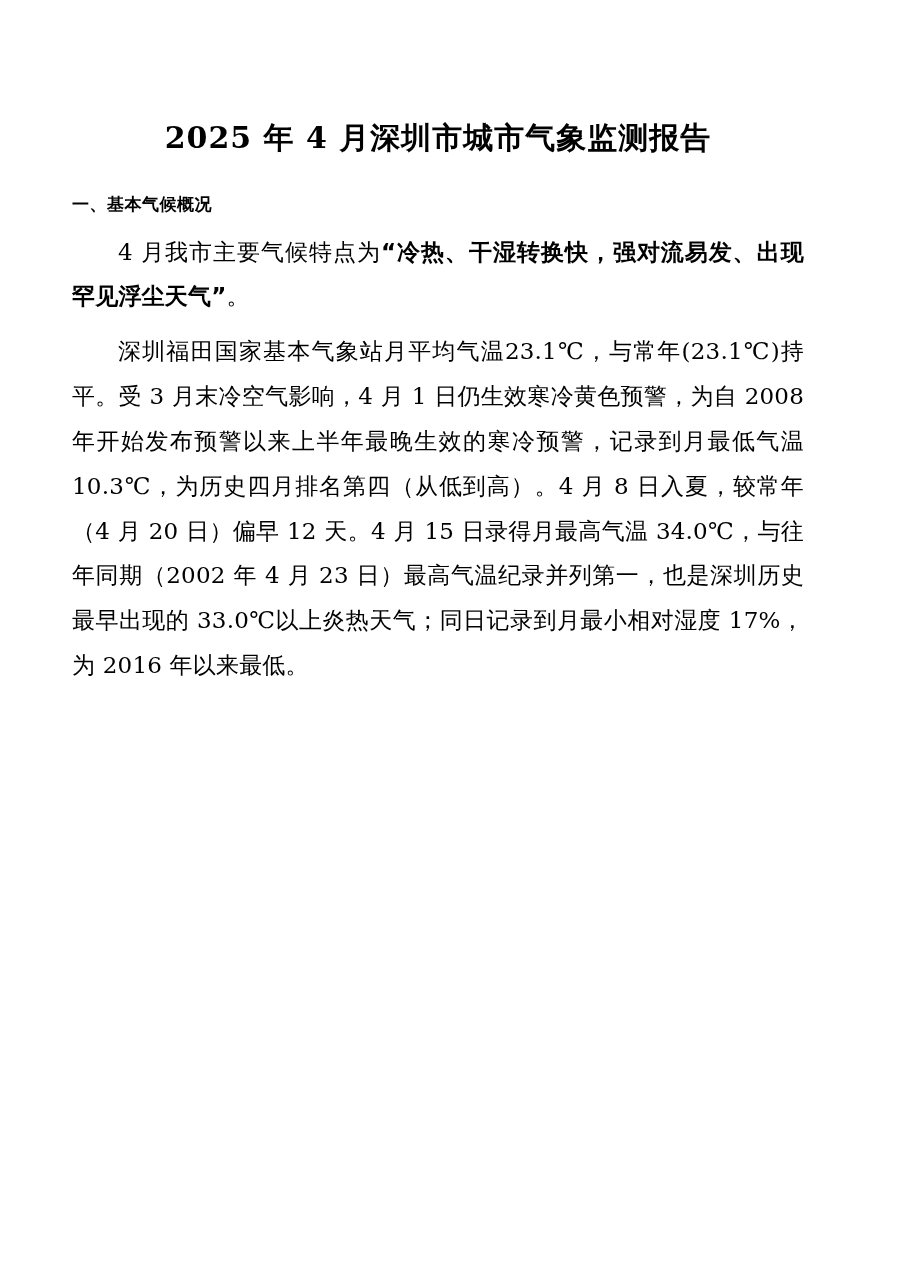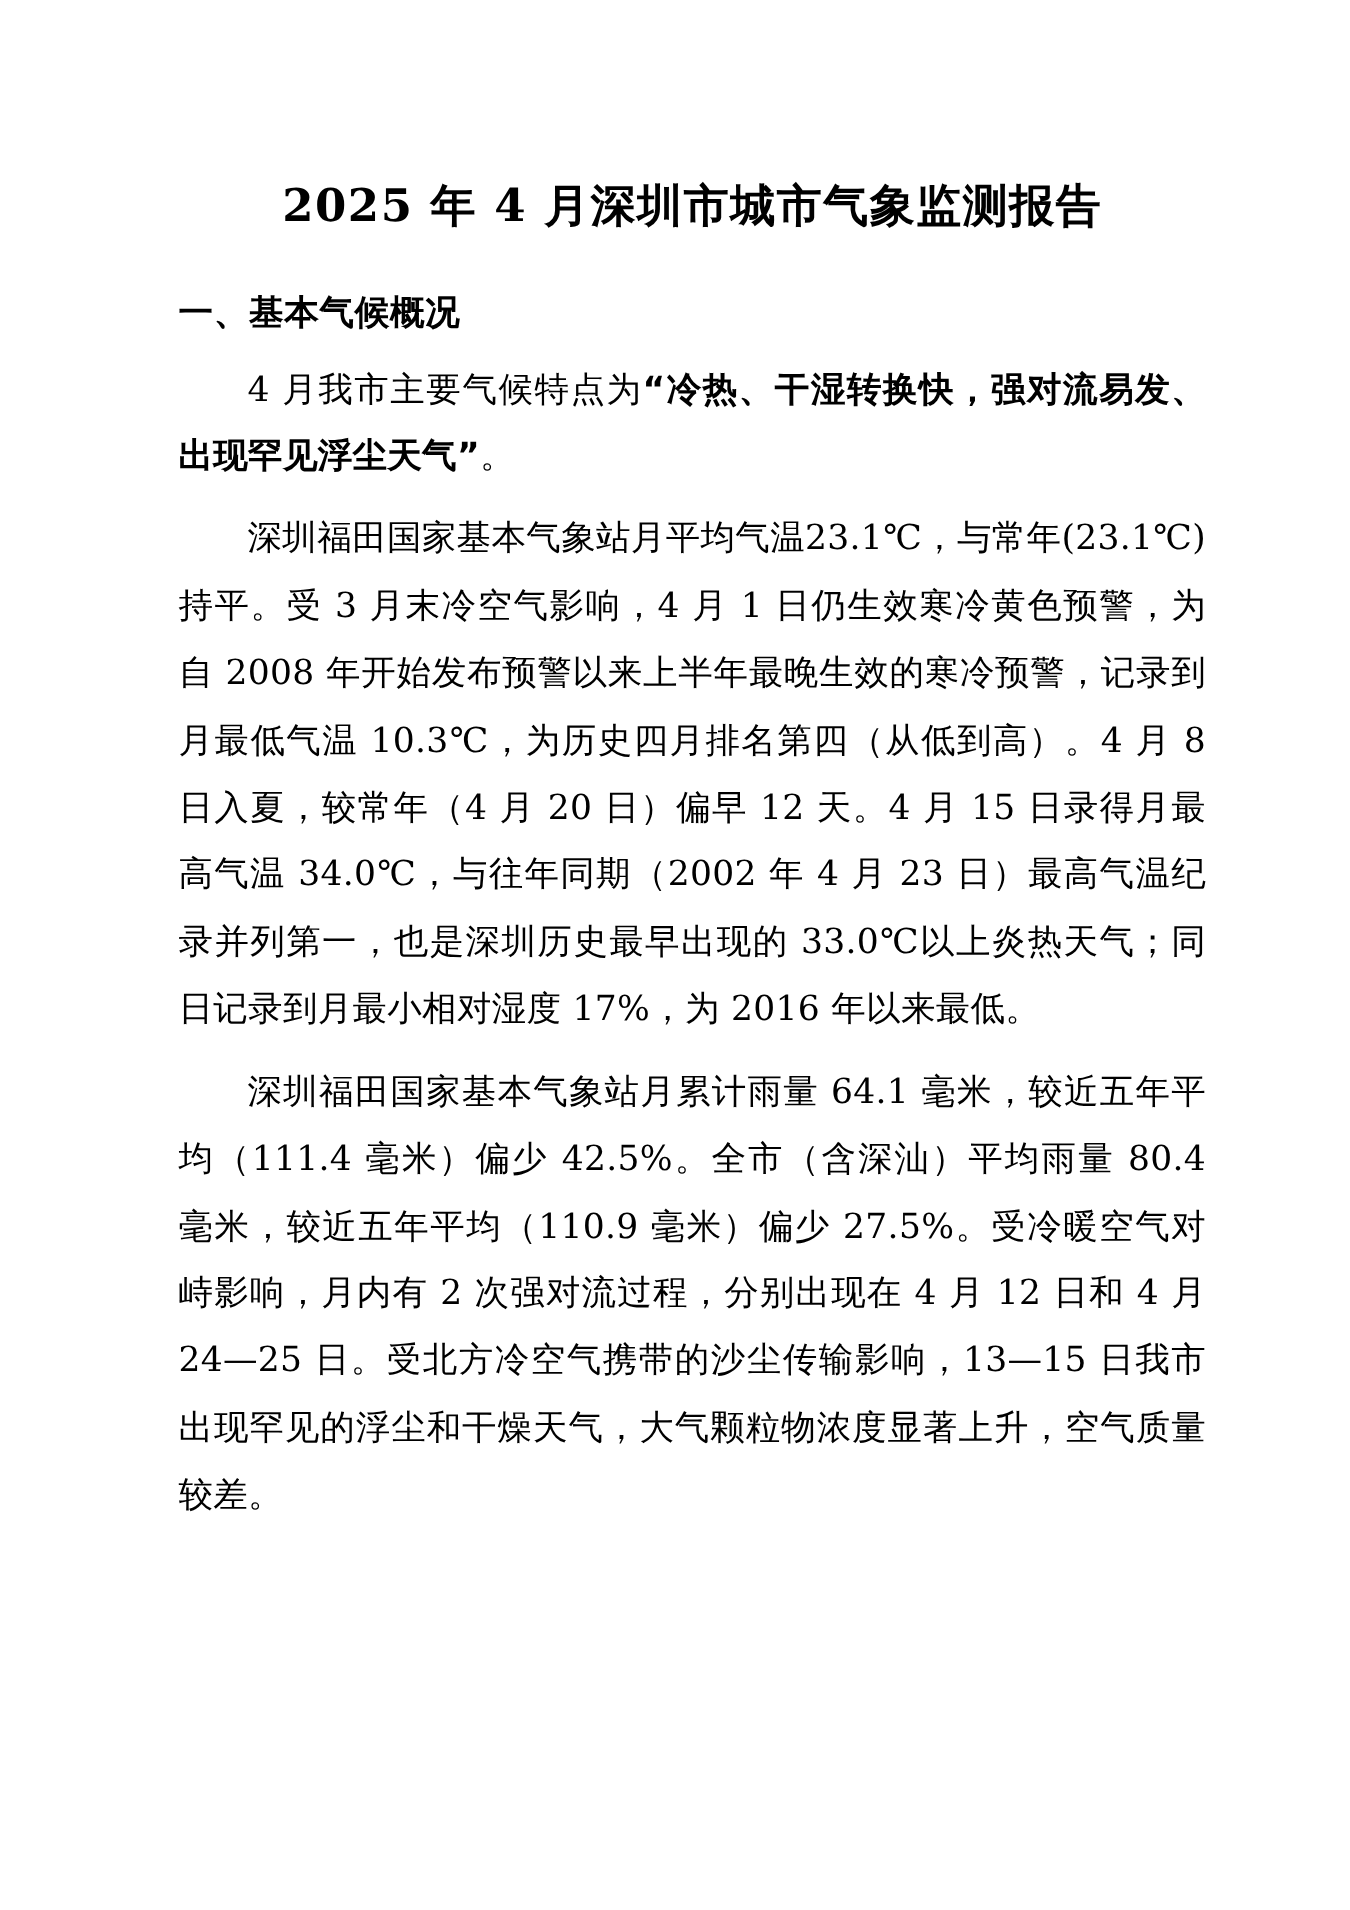"2025 年 4 月深圳市城市气象监测报告" .page { padding: 118px 96px 60px 119px -> 118px 96px 60px 72px }
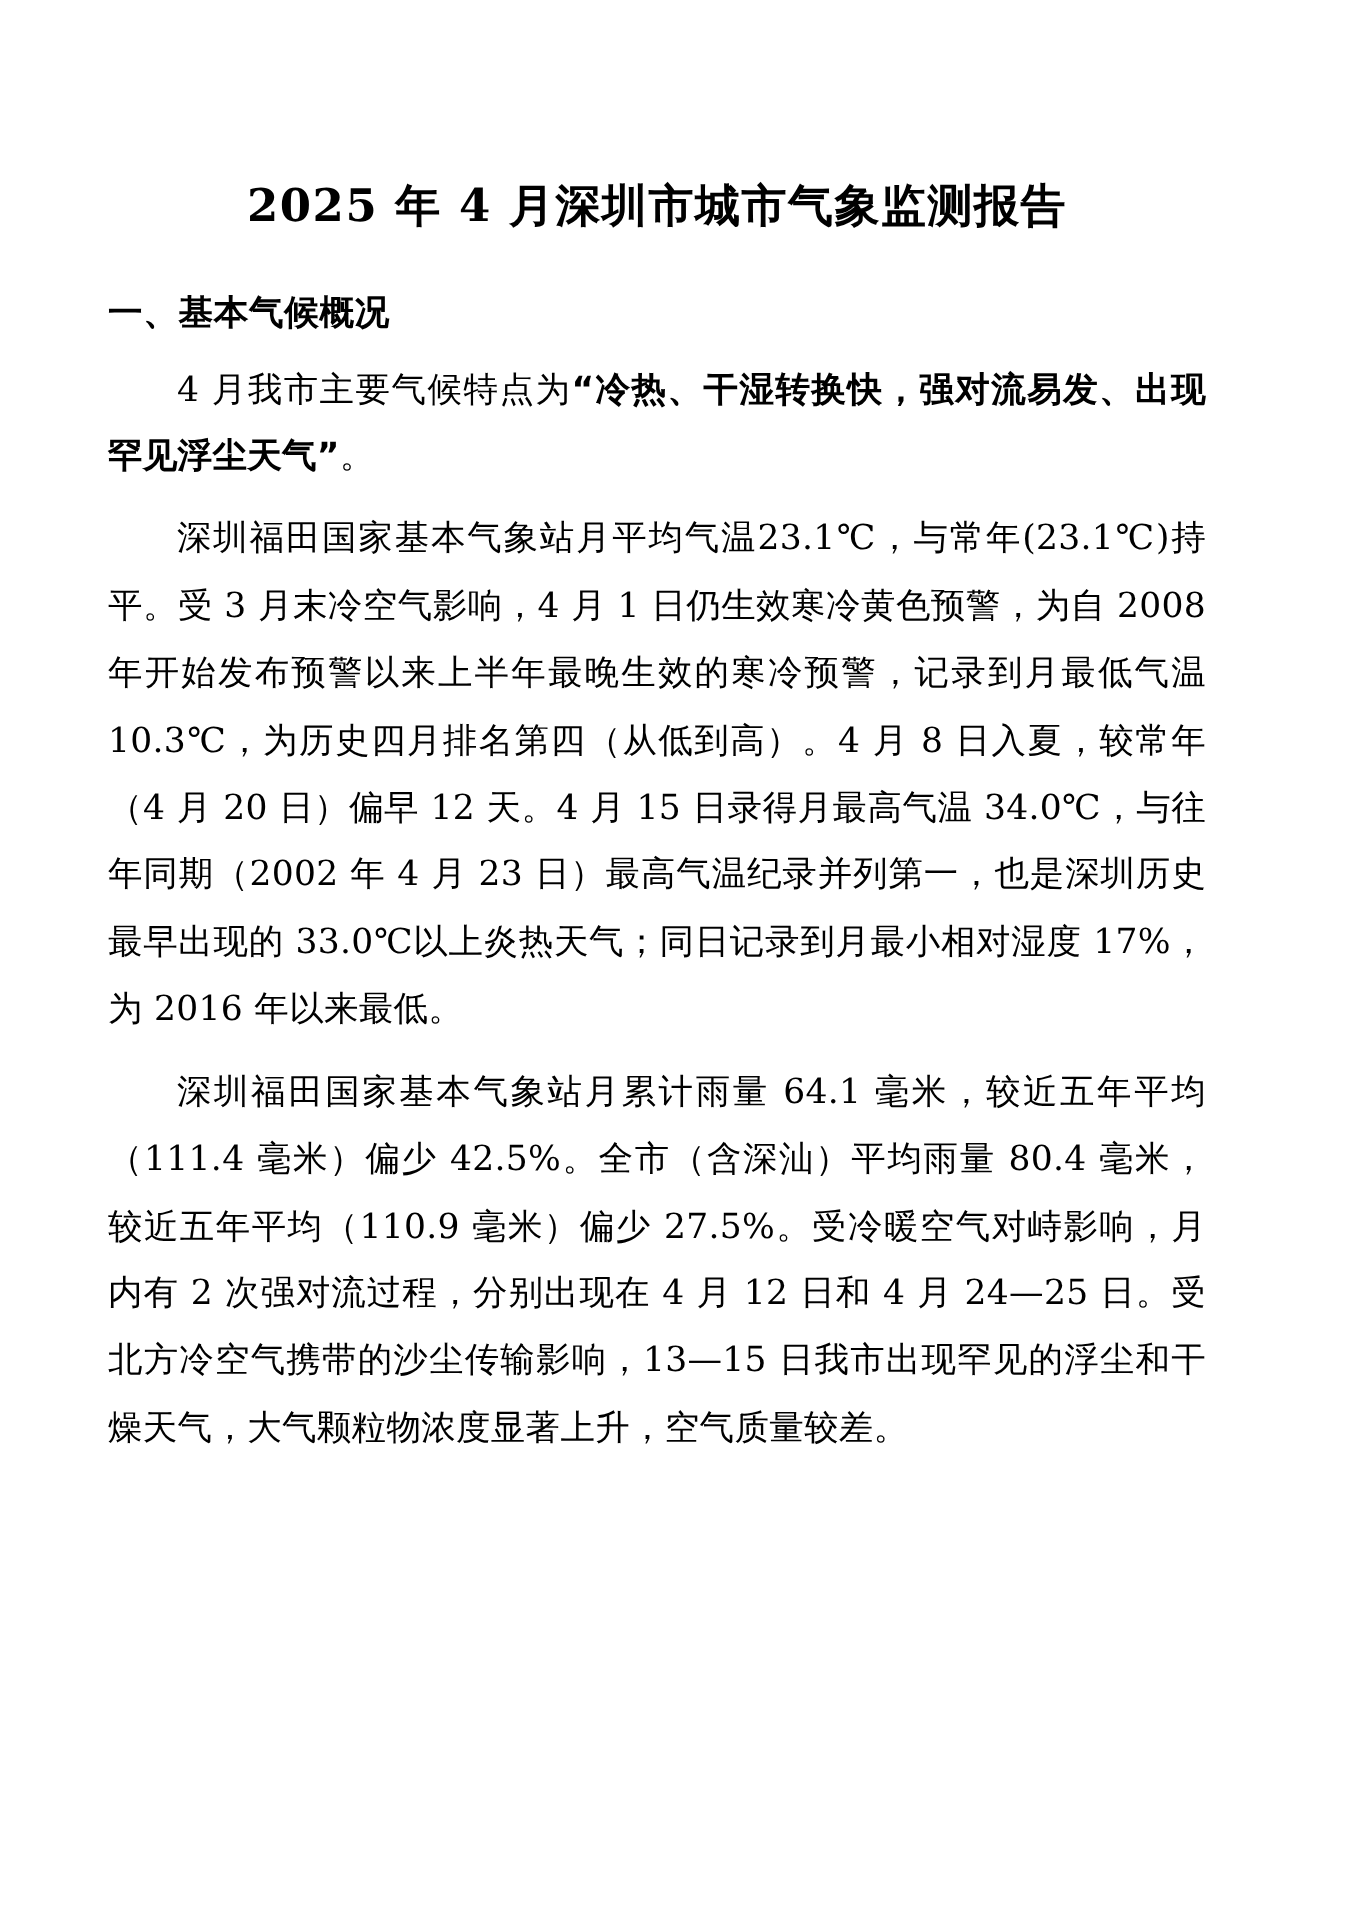"一、基本气候概况" .section-heading { font-size: 23px -> 17px }
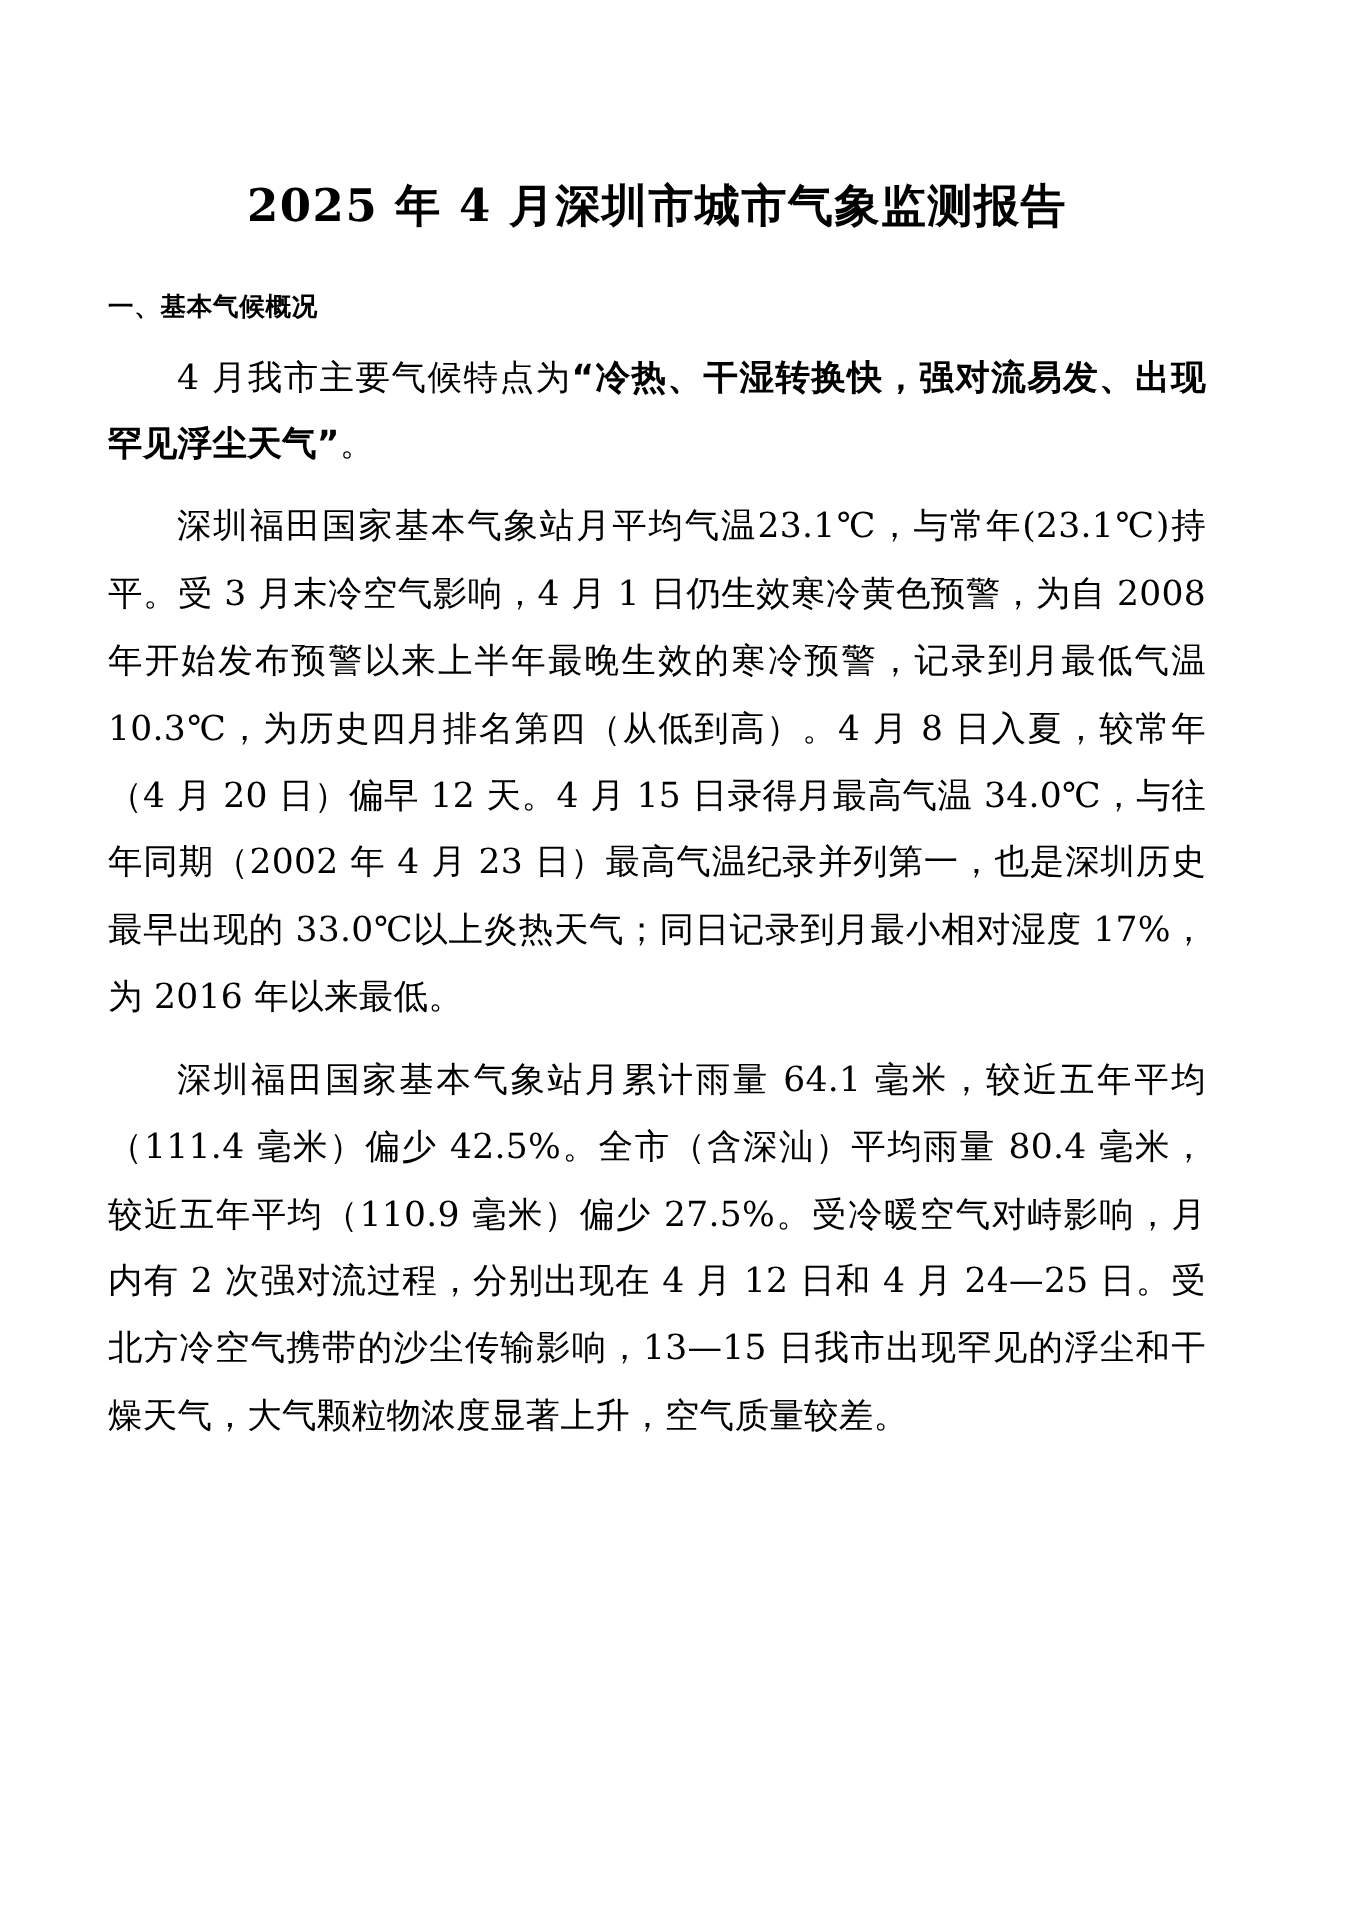"深圳福田国家基本气象站月累计雨量 64.1 毫米，较近五年平均（111.4" p.para { html: <p>深圳福田国家基本气象站月累计雨量 64.1 毫米，较近五年平均（111.4 毫米）偏少 42.5%。全市（含深汕）平均雨量 80.4 毫米，较近五年平均（110.9 毫米）偏少 27.5%。受冷暖空气对峙影响，月内有 2 次强对流过程，分别出现在 4 月 12 日和 4 月 24—25 日。受北方冷空气携带的沙尘传输影响，13—15 日我市出现罕见的浮尘和干燥天气，大气颗粒物浓度显著上升，空气质量较差。</p> -> none }
